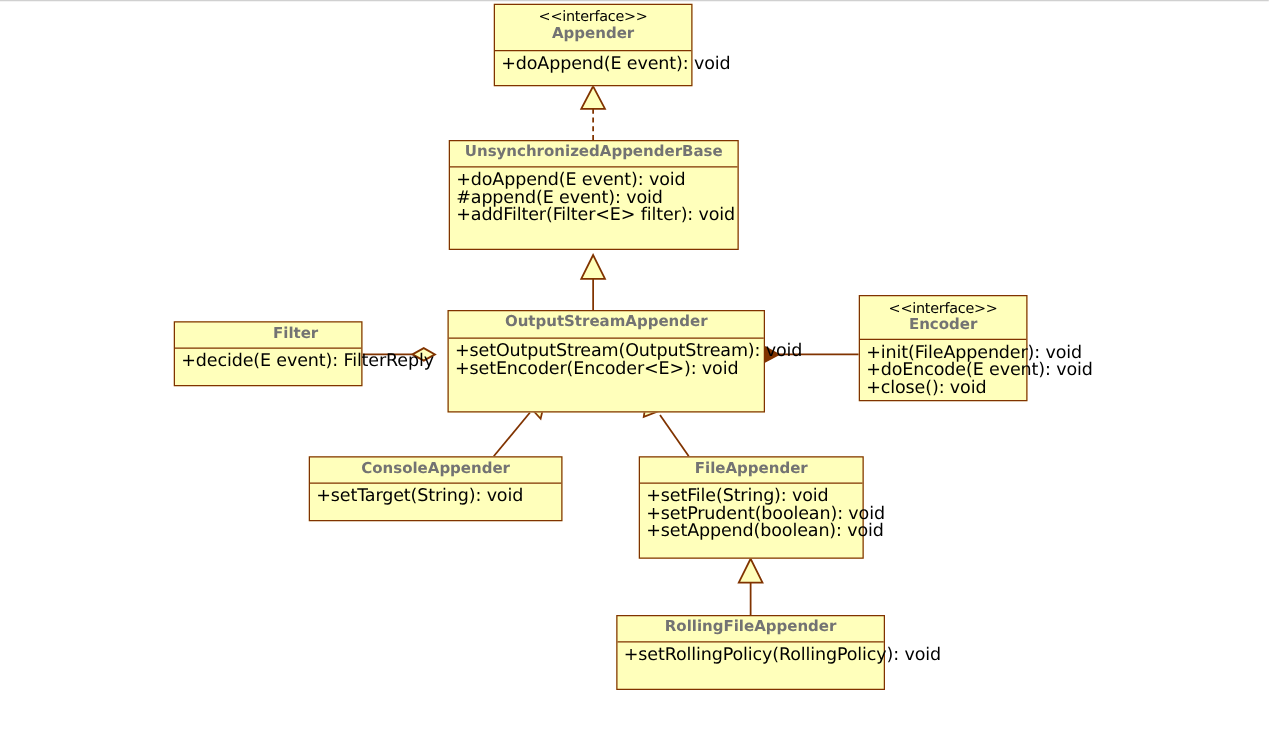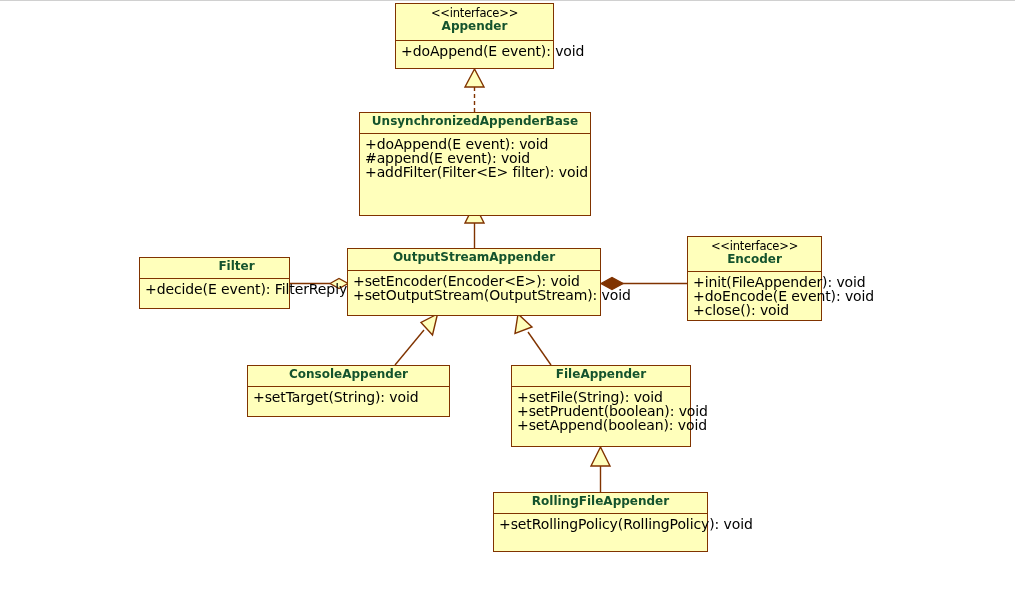"Appender" .cls-name { color: #14532d -> #737373 }
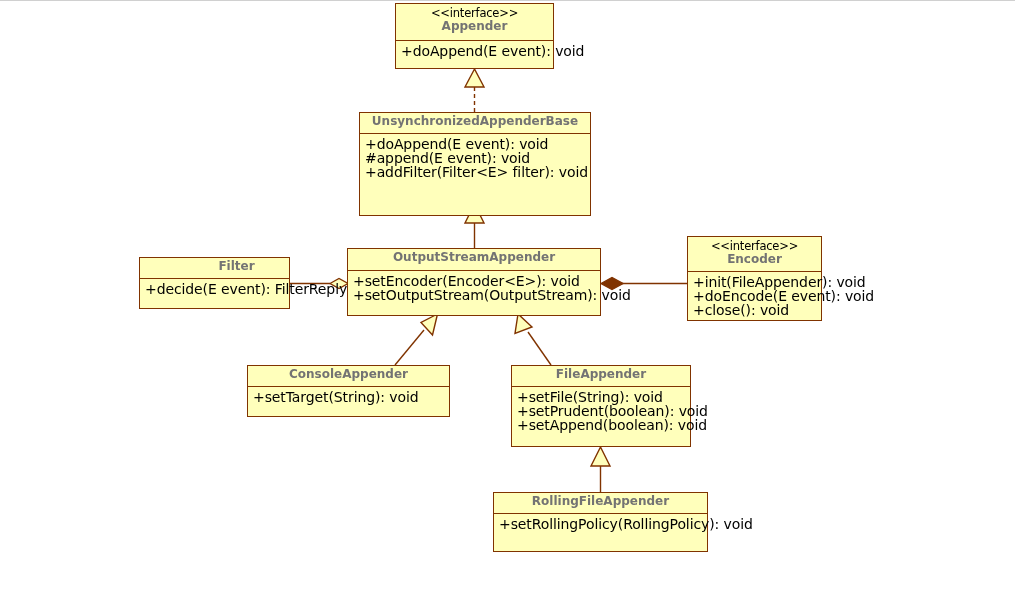"UnsynchronizedAppenderBase" #box-unsync { height: 104px -> 88px }
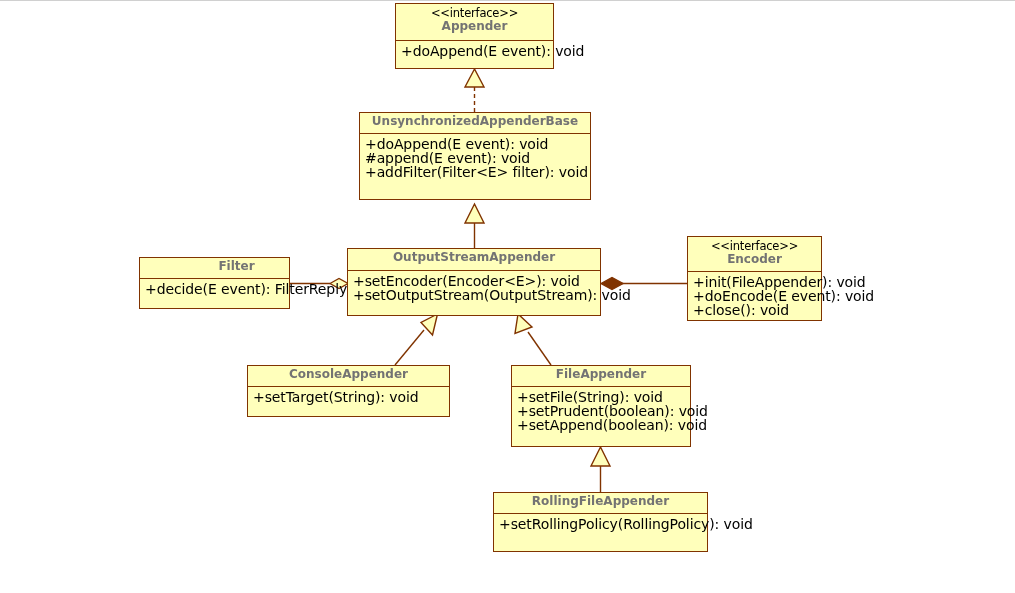"OutputStreamAppender" #box-osa { height: 68px -> 82px; left: 347px -> 358px }
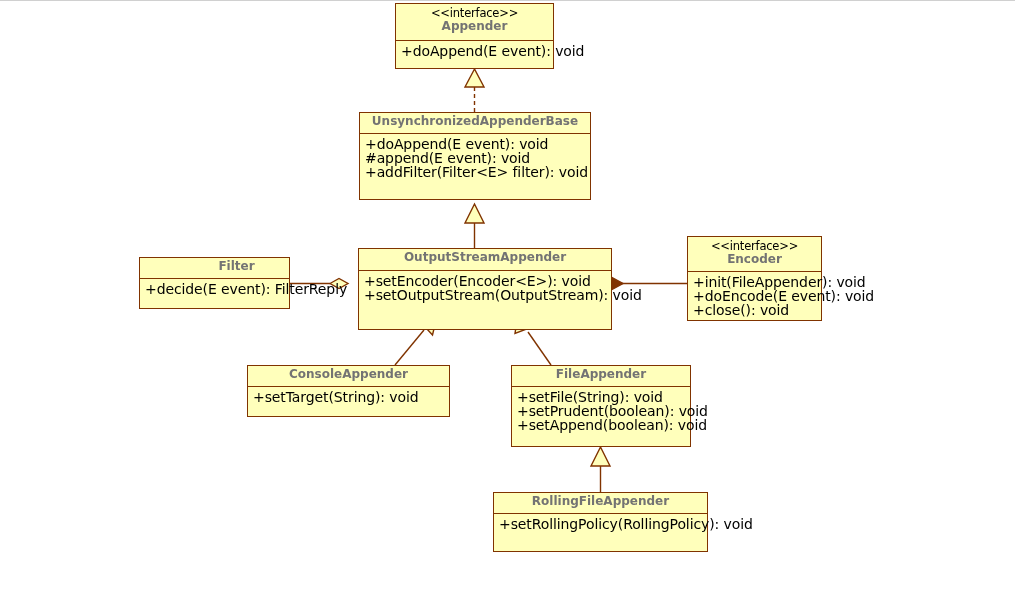"+setEncoder(Encoder<E>): void" div.member { order: before "+setOutputStream(OutputStream): void" -> after "+setOutputStream(OutputStream): void" }
